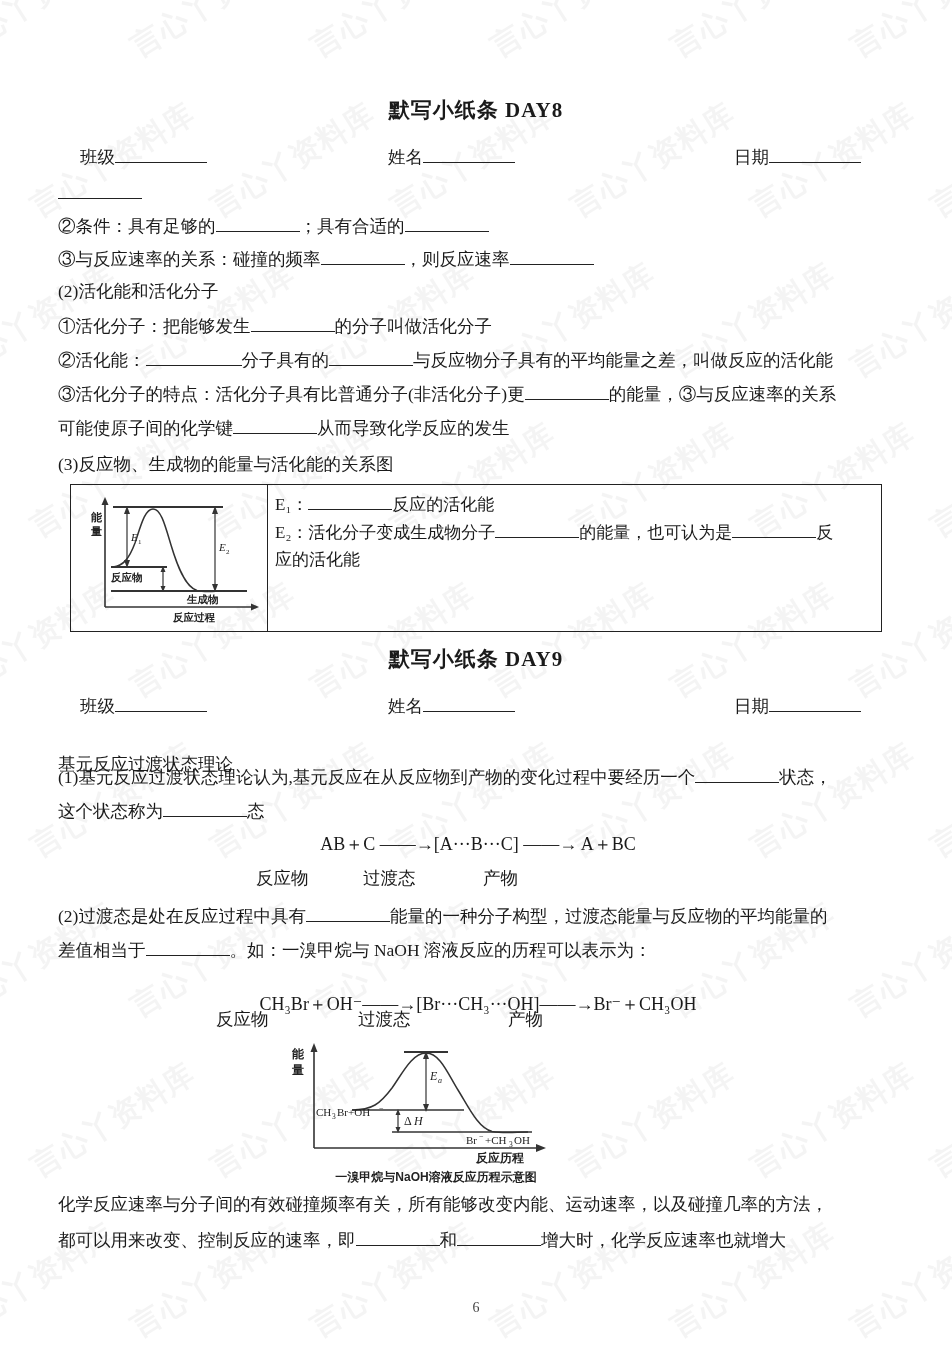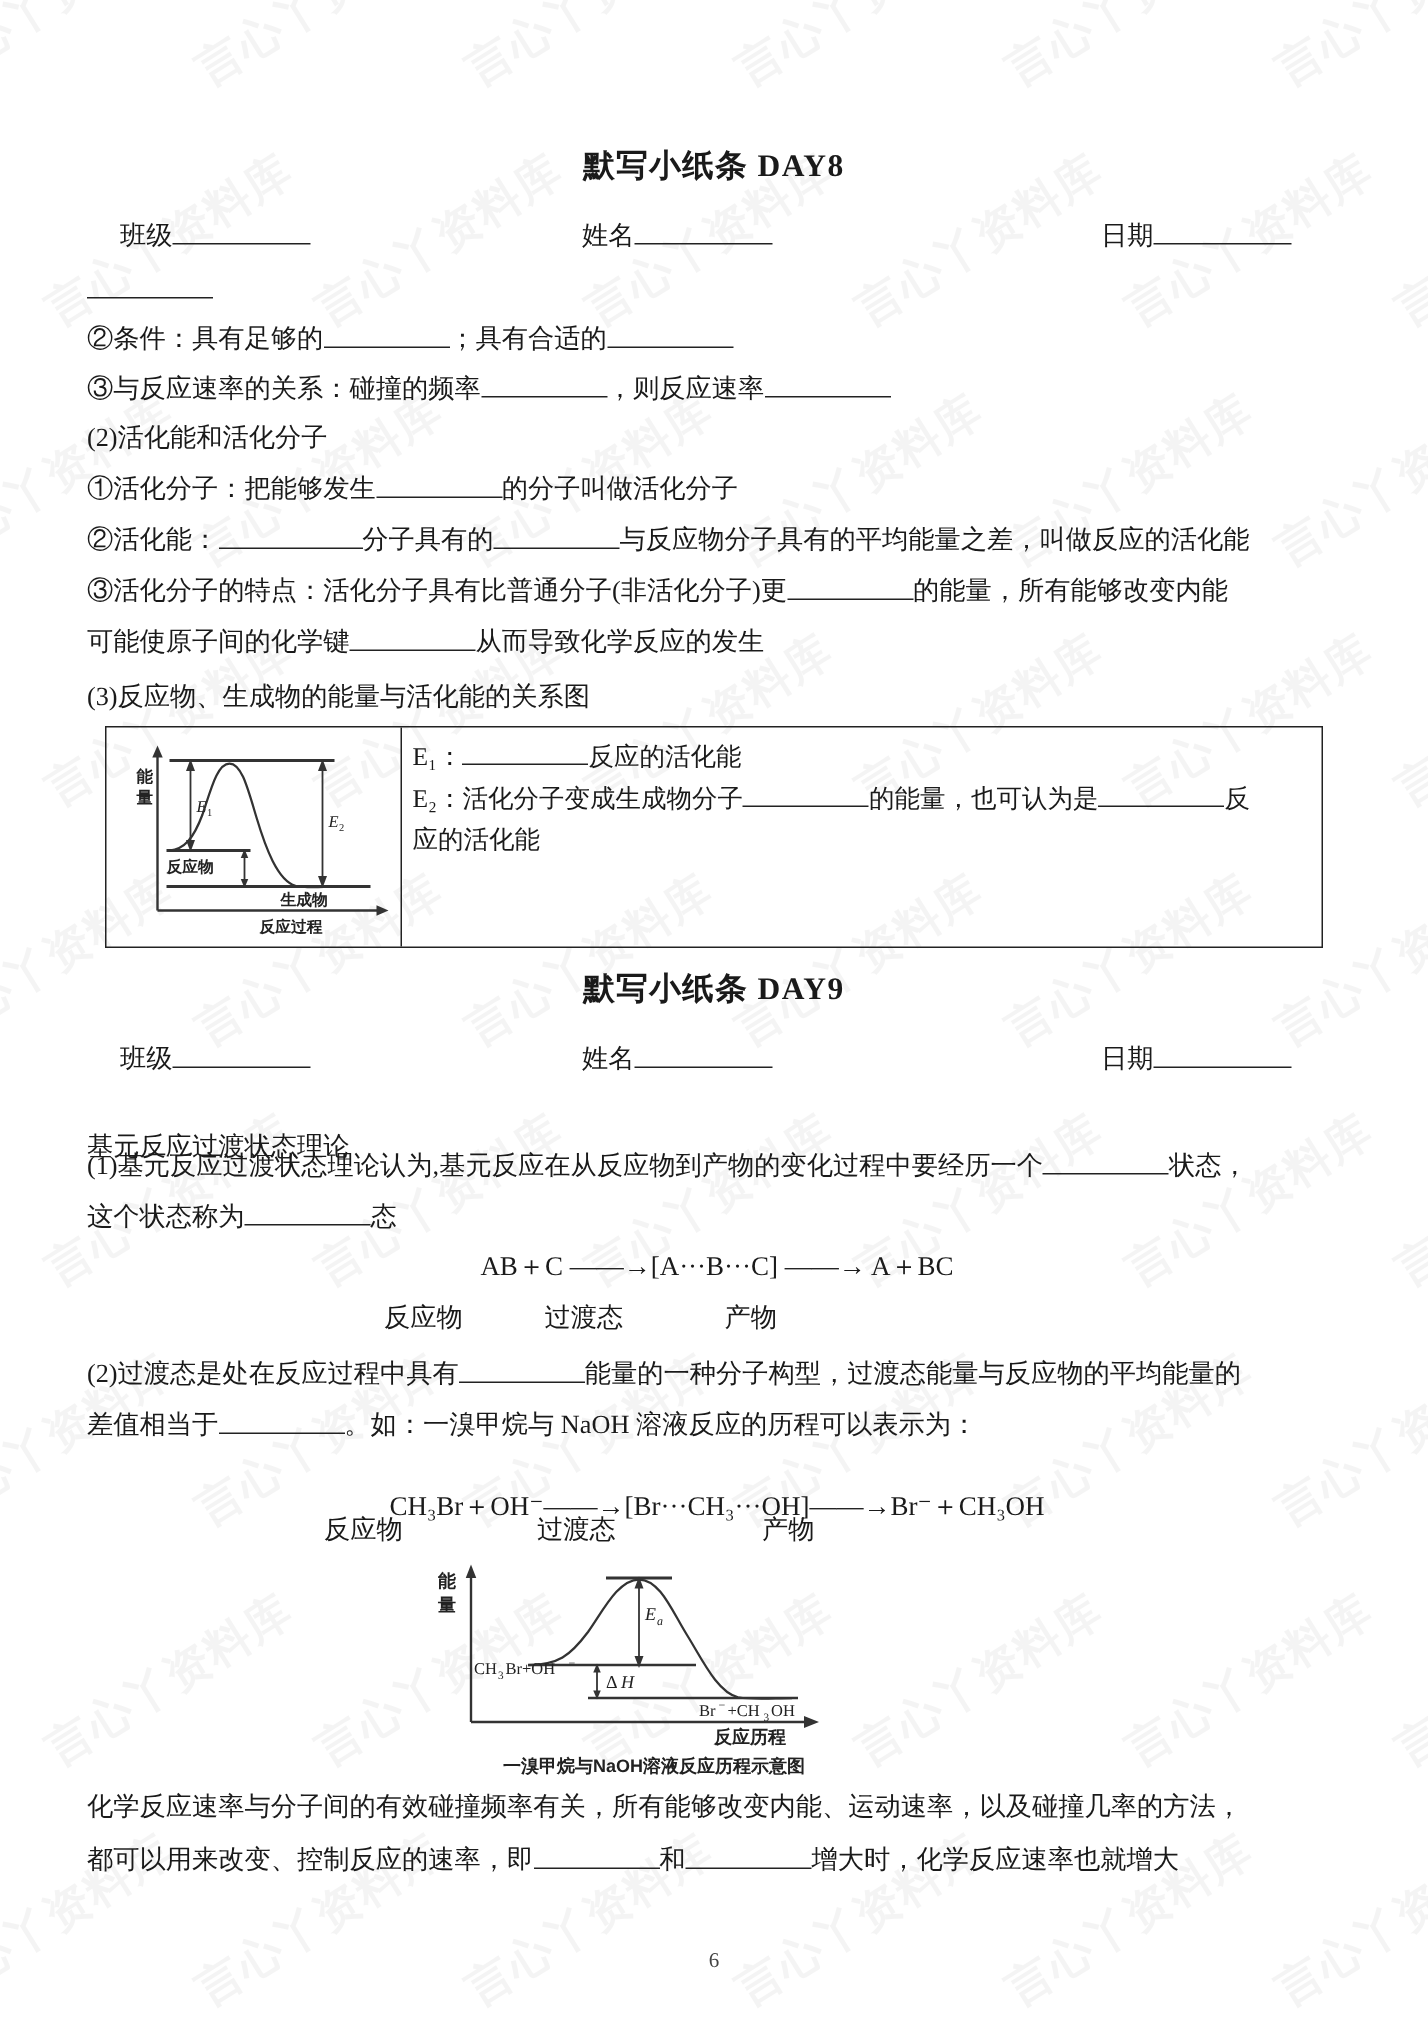"的能量，所有能够改变内能" span { text: 所有能够改变内能 -> ③与反应速率的关系 }
